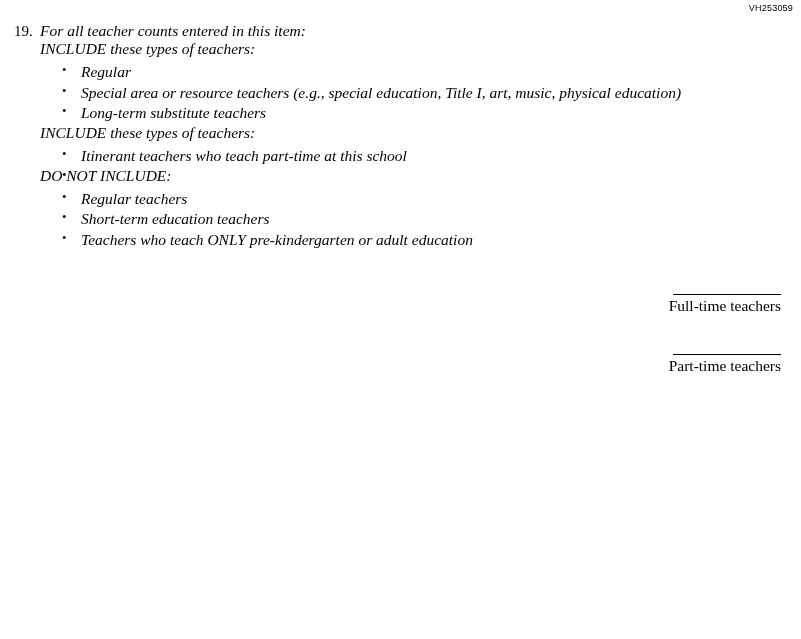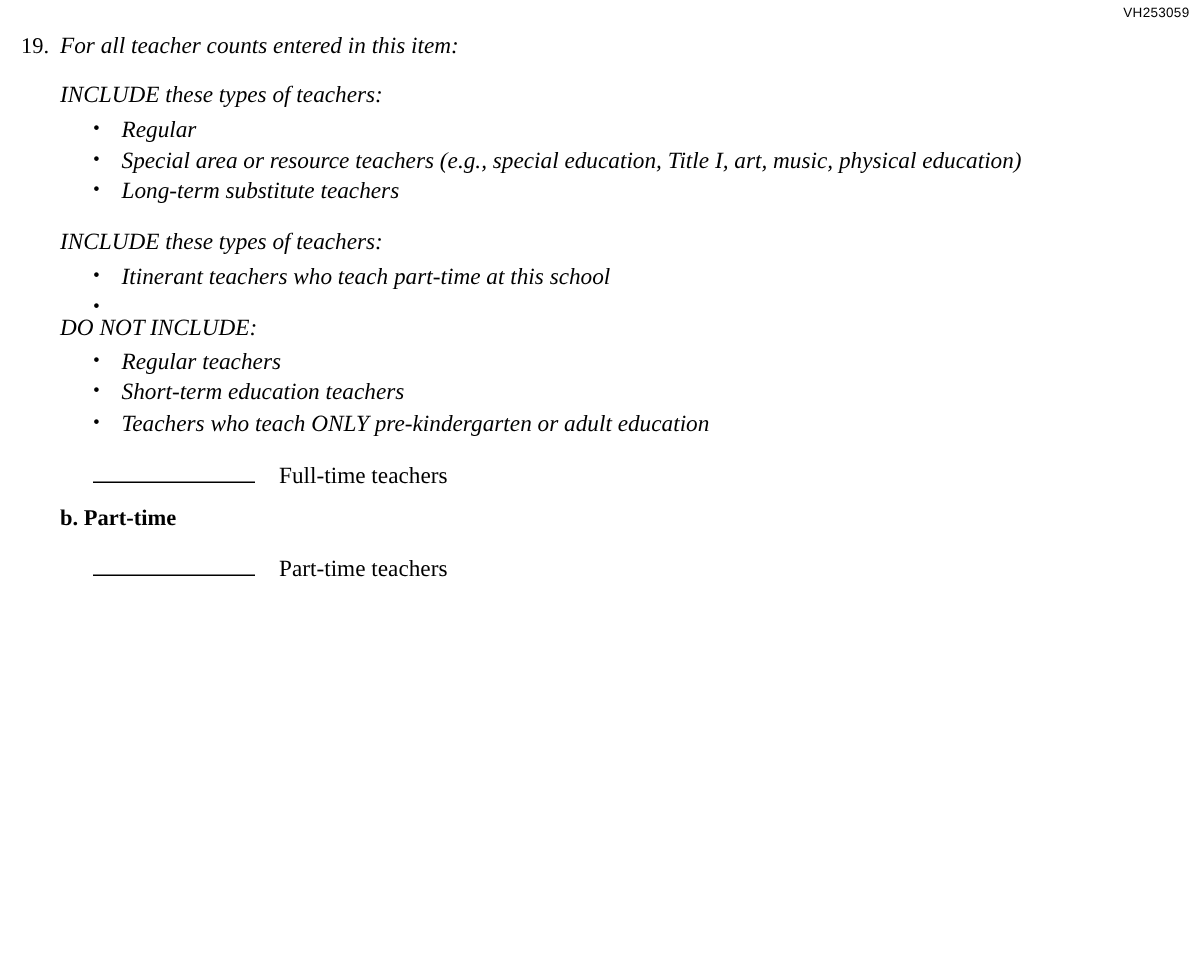"INCLUDE these types of teachers:" .grp { margin-top: 15px -> none }
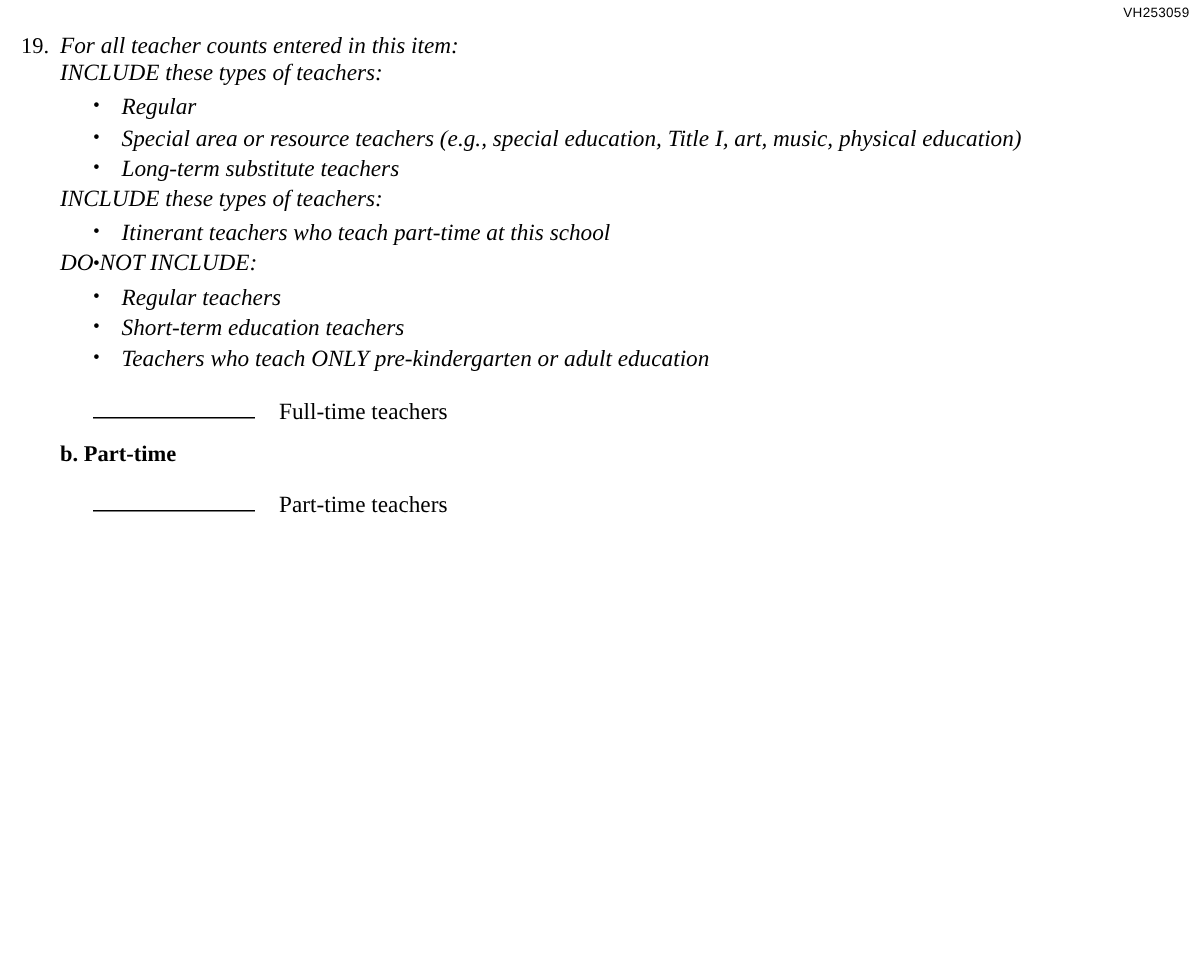"Full-time teachers" .answer-row { align-items: flex-start -> flex-end; flex-direction: none -> column; margin-top: 14px -> 30px }
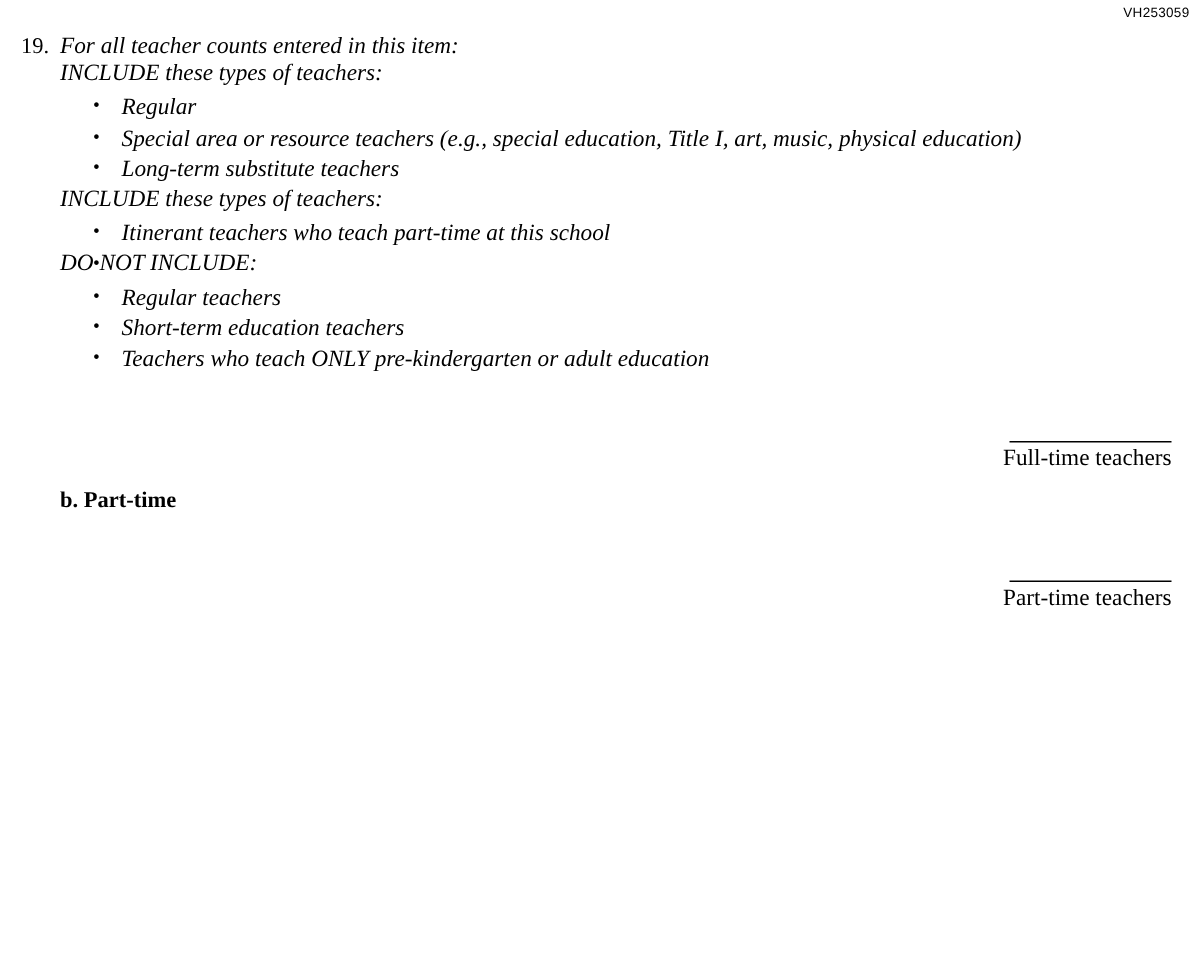"b. Part-time" div.sub { html: <div>b. Part-time</div> -> none }
